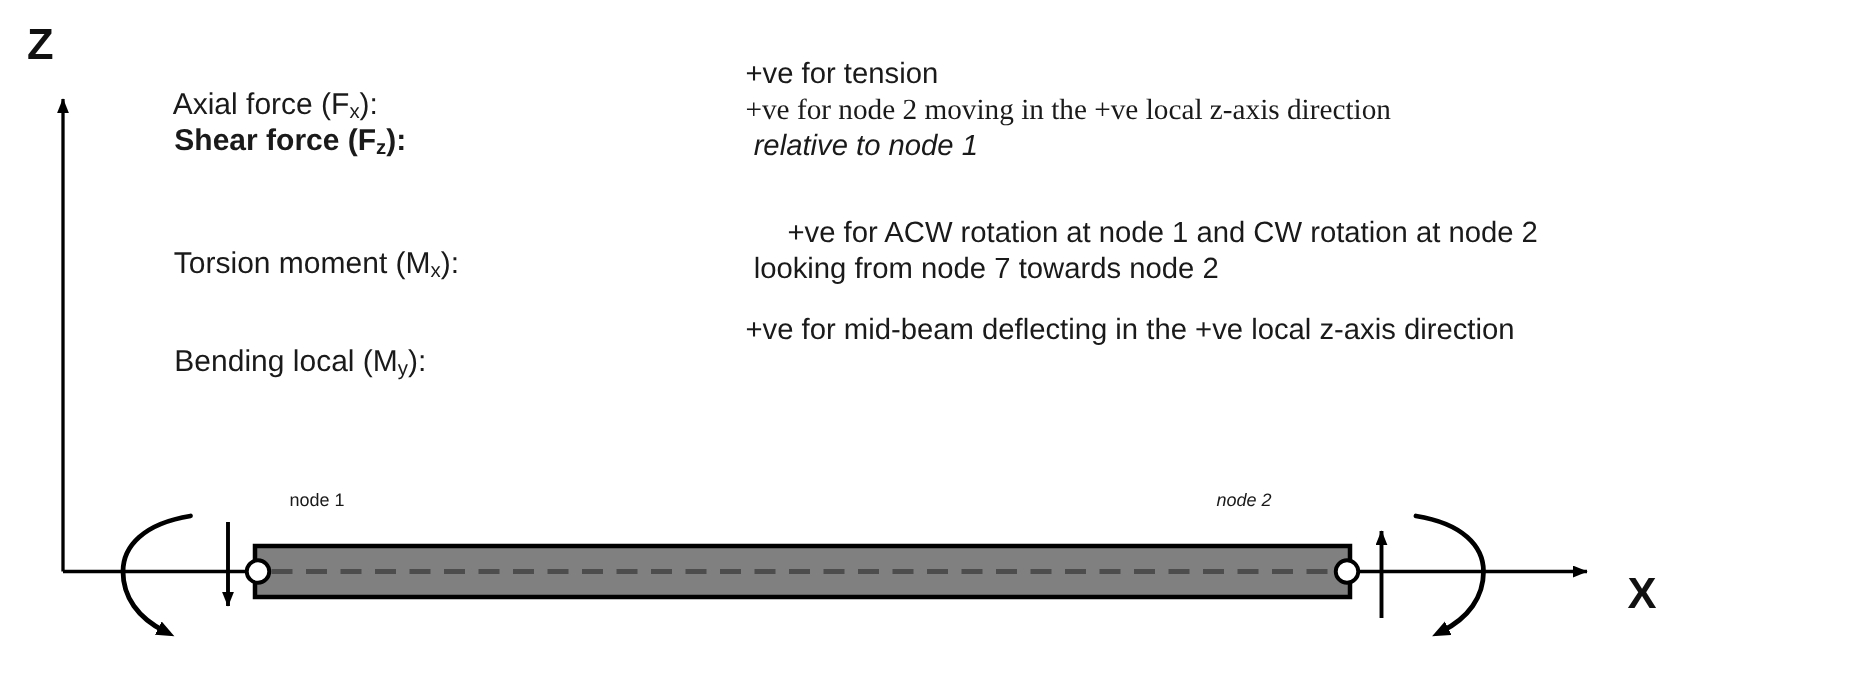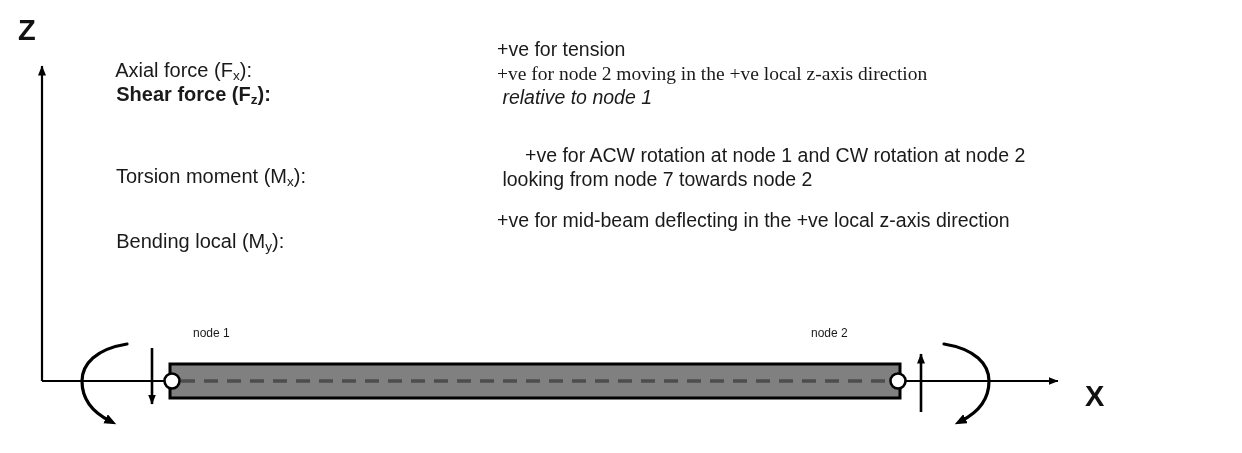"node 2" div.txt { font-style: none -> italic }
